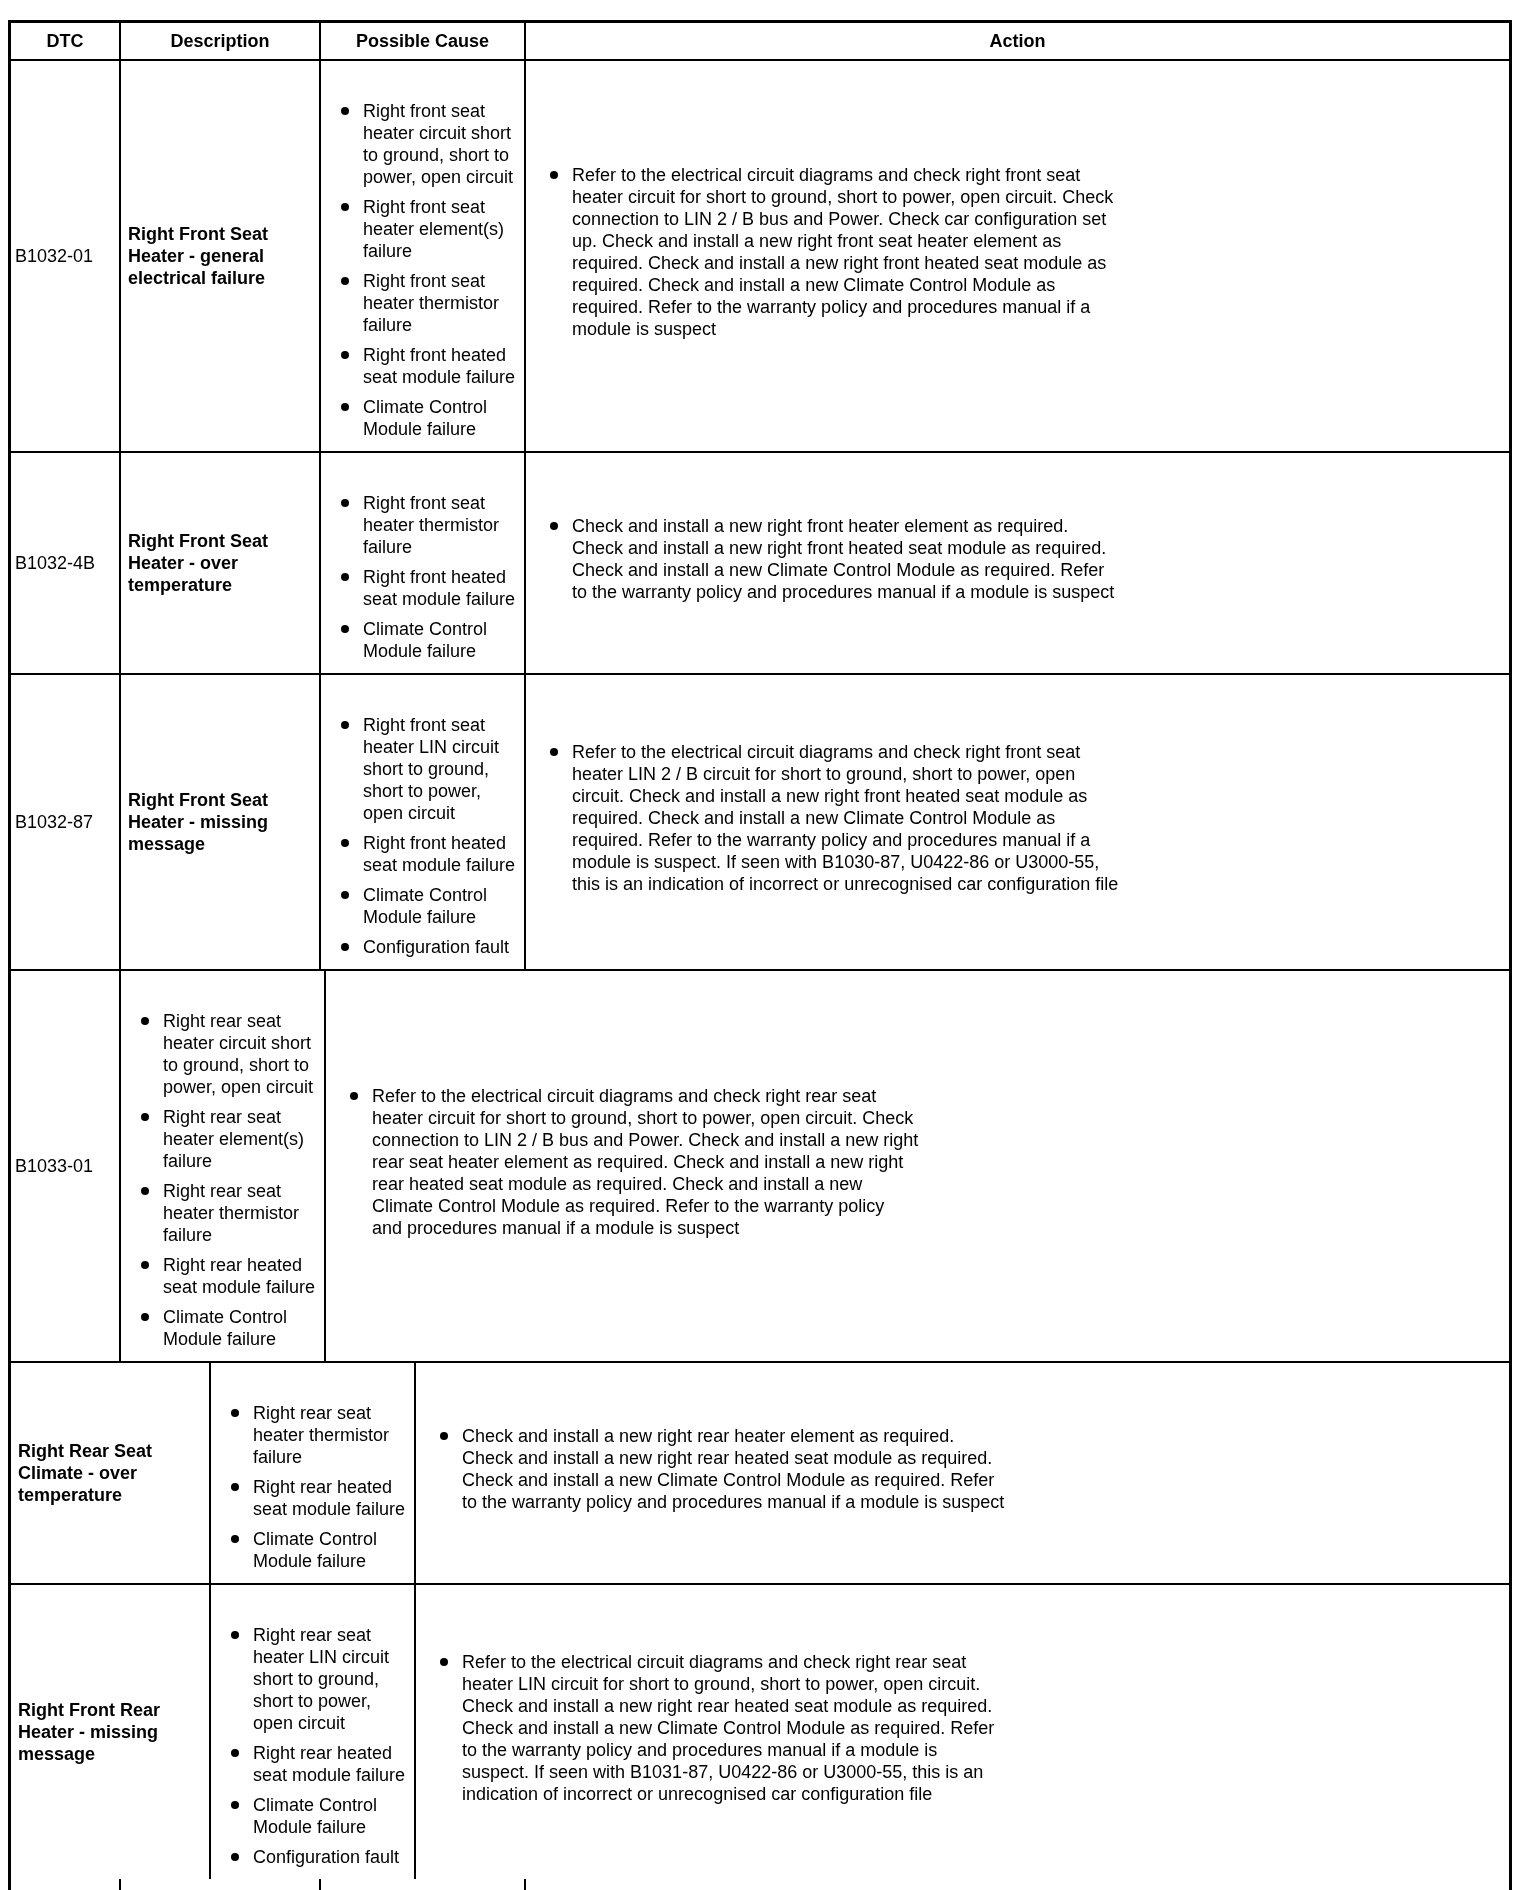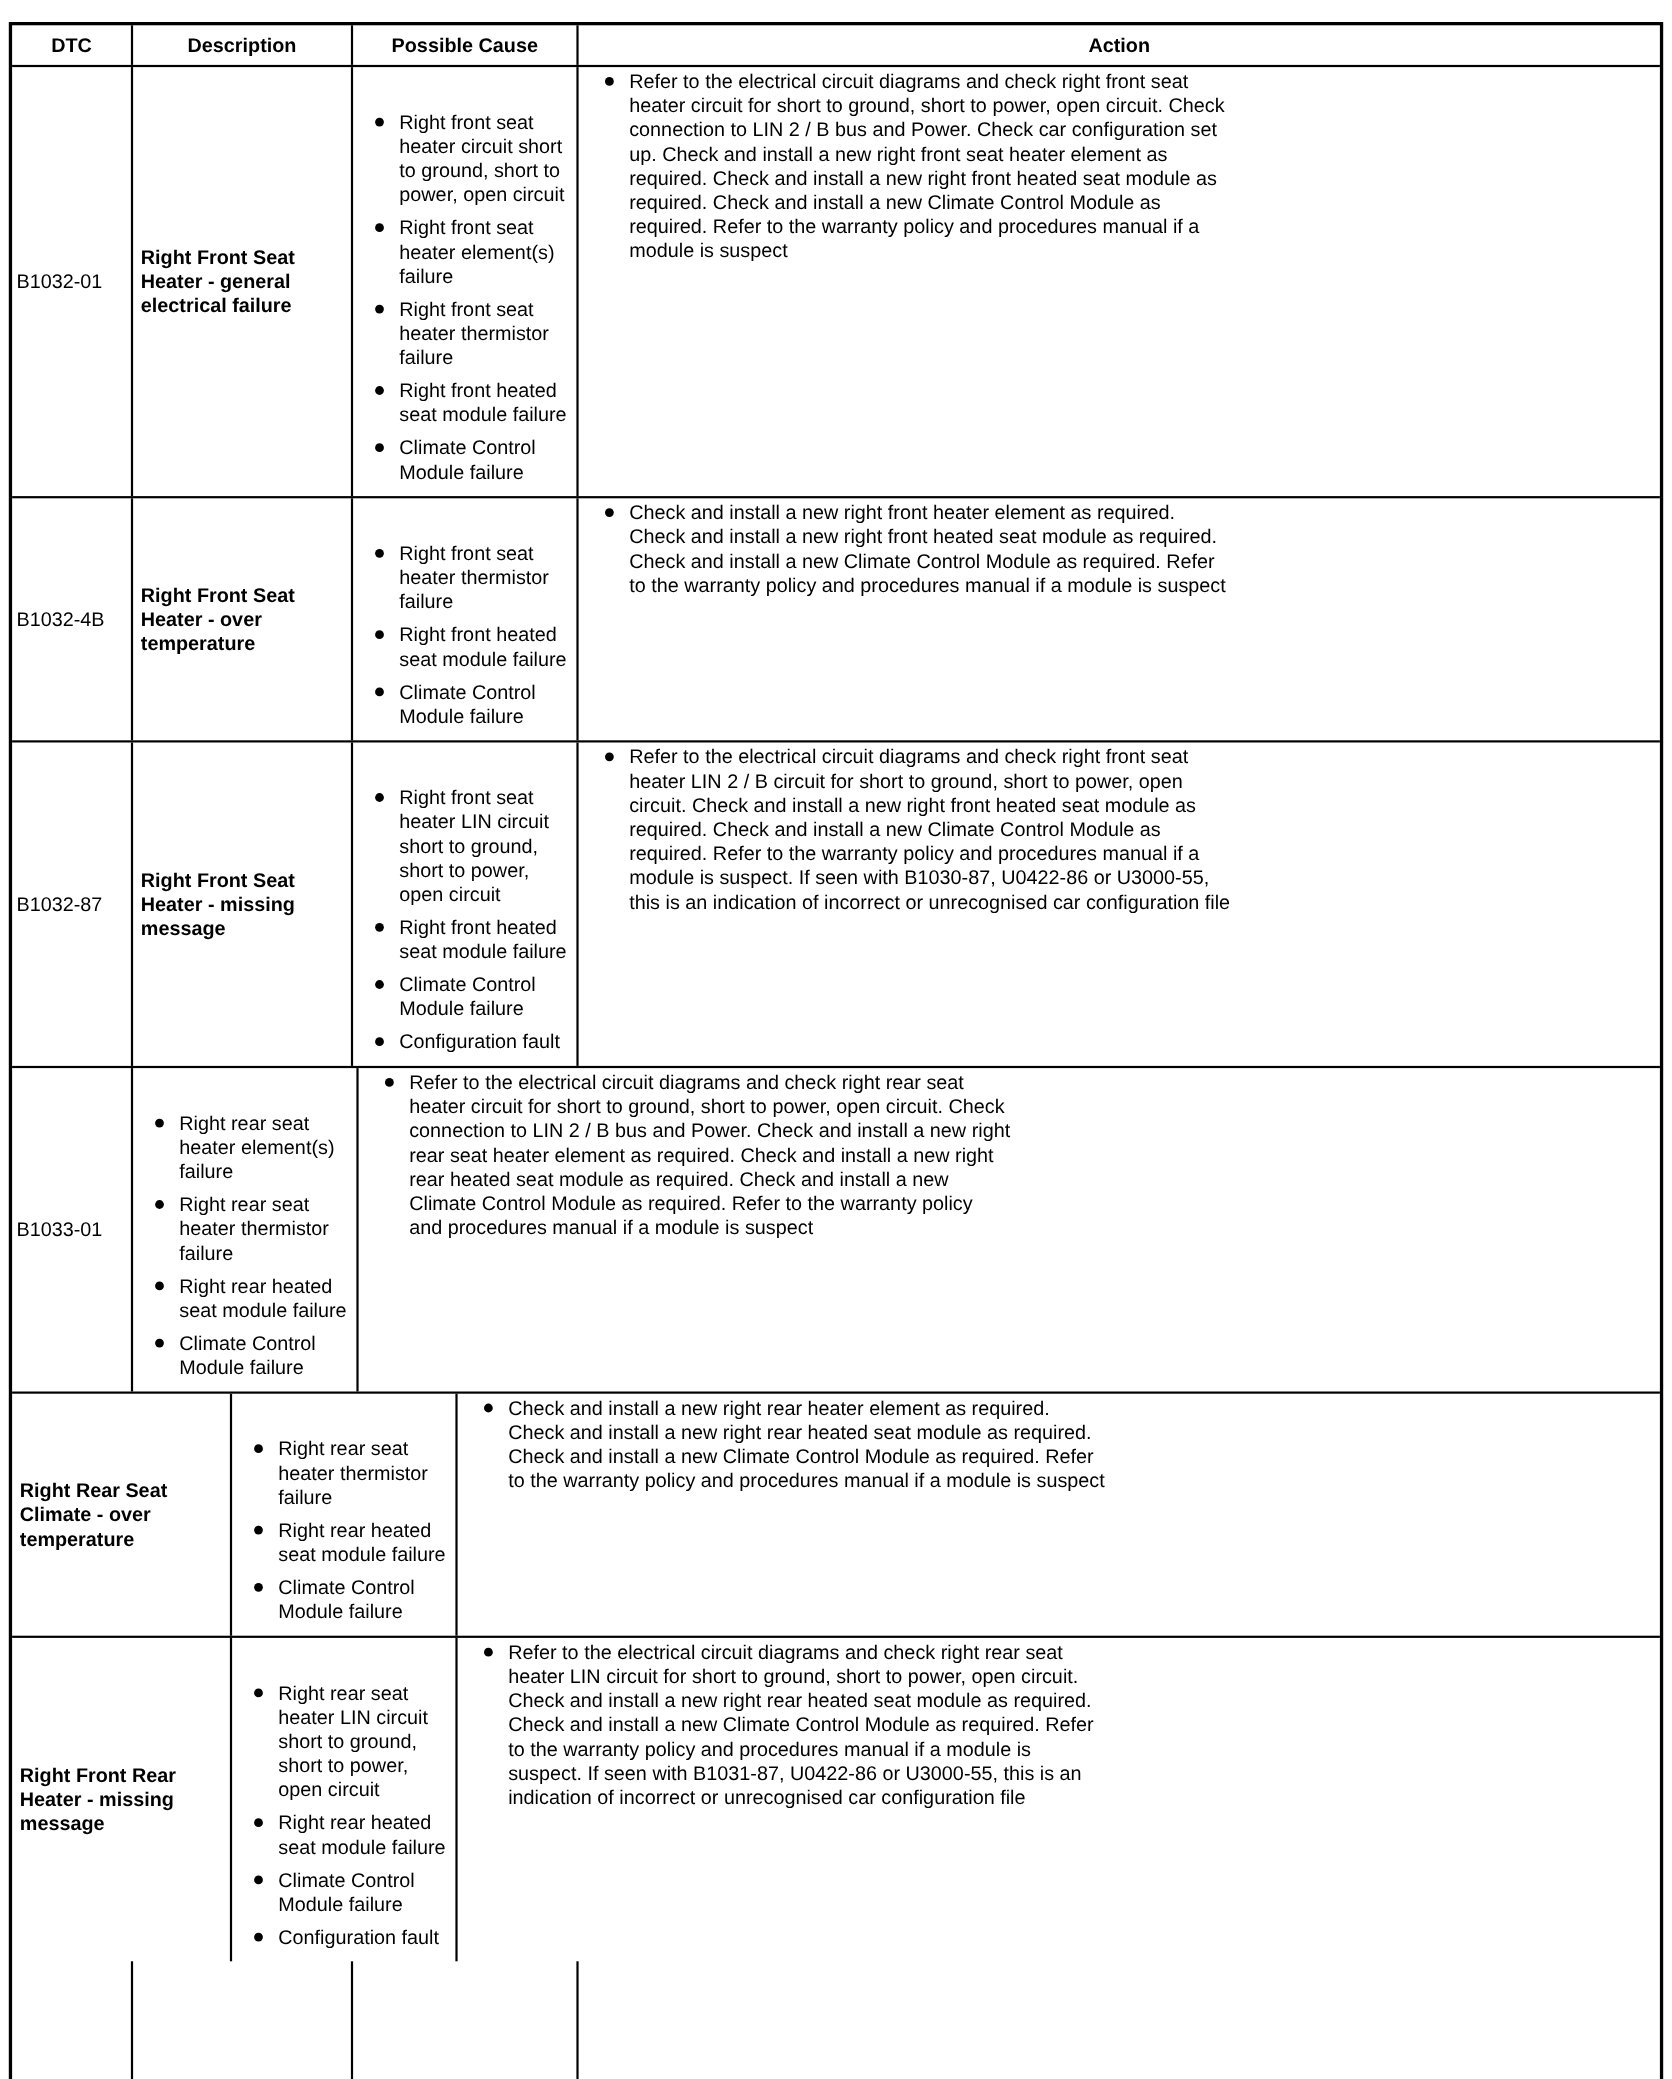"Refer to the electrical circuit" .c-action { align-items: none -> center }
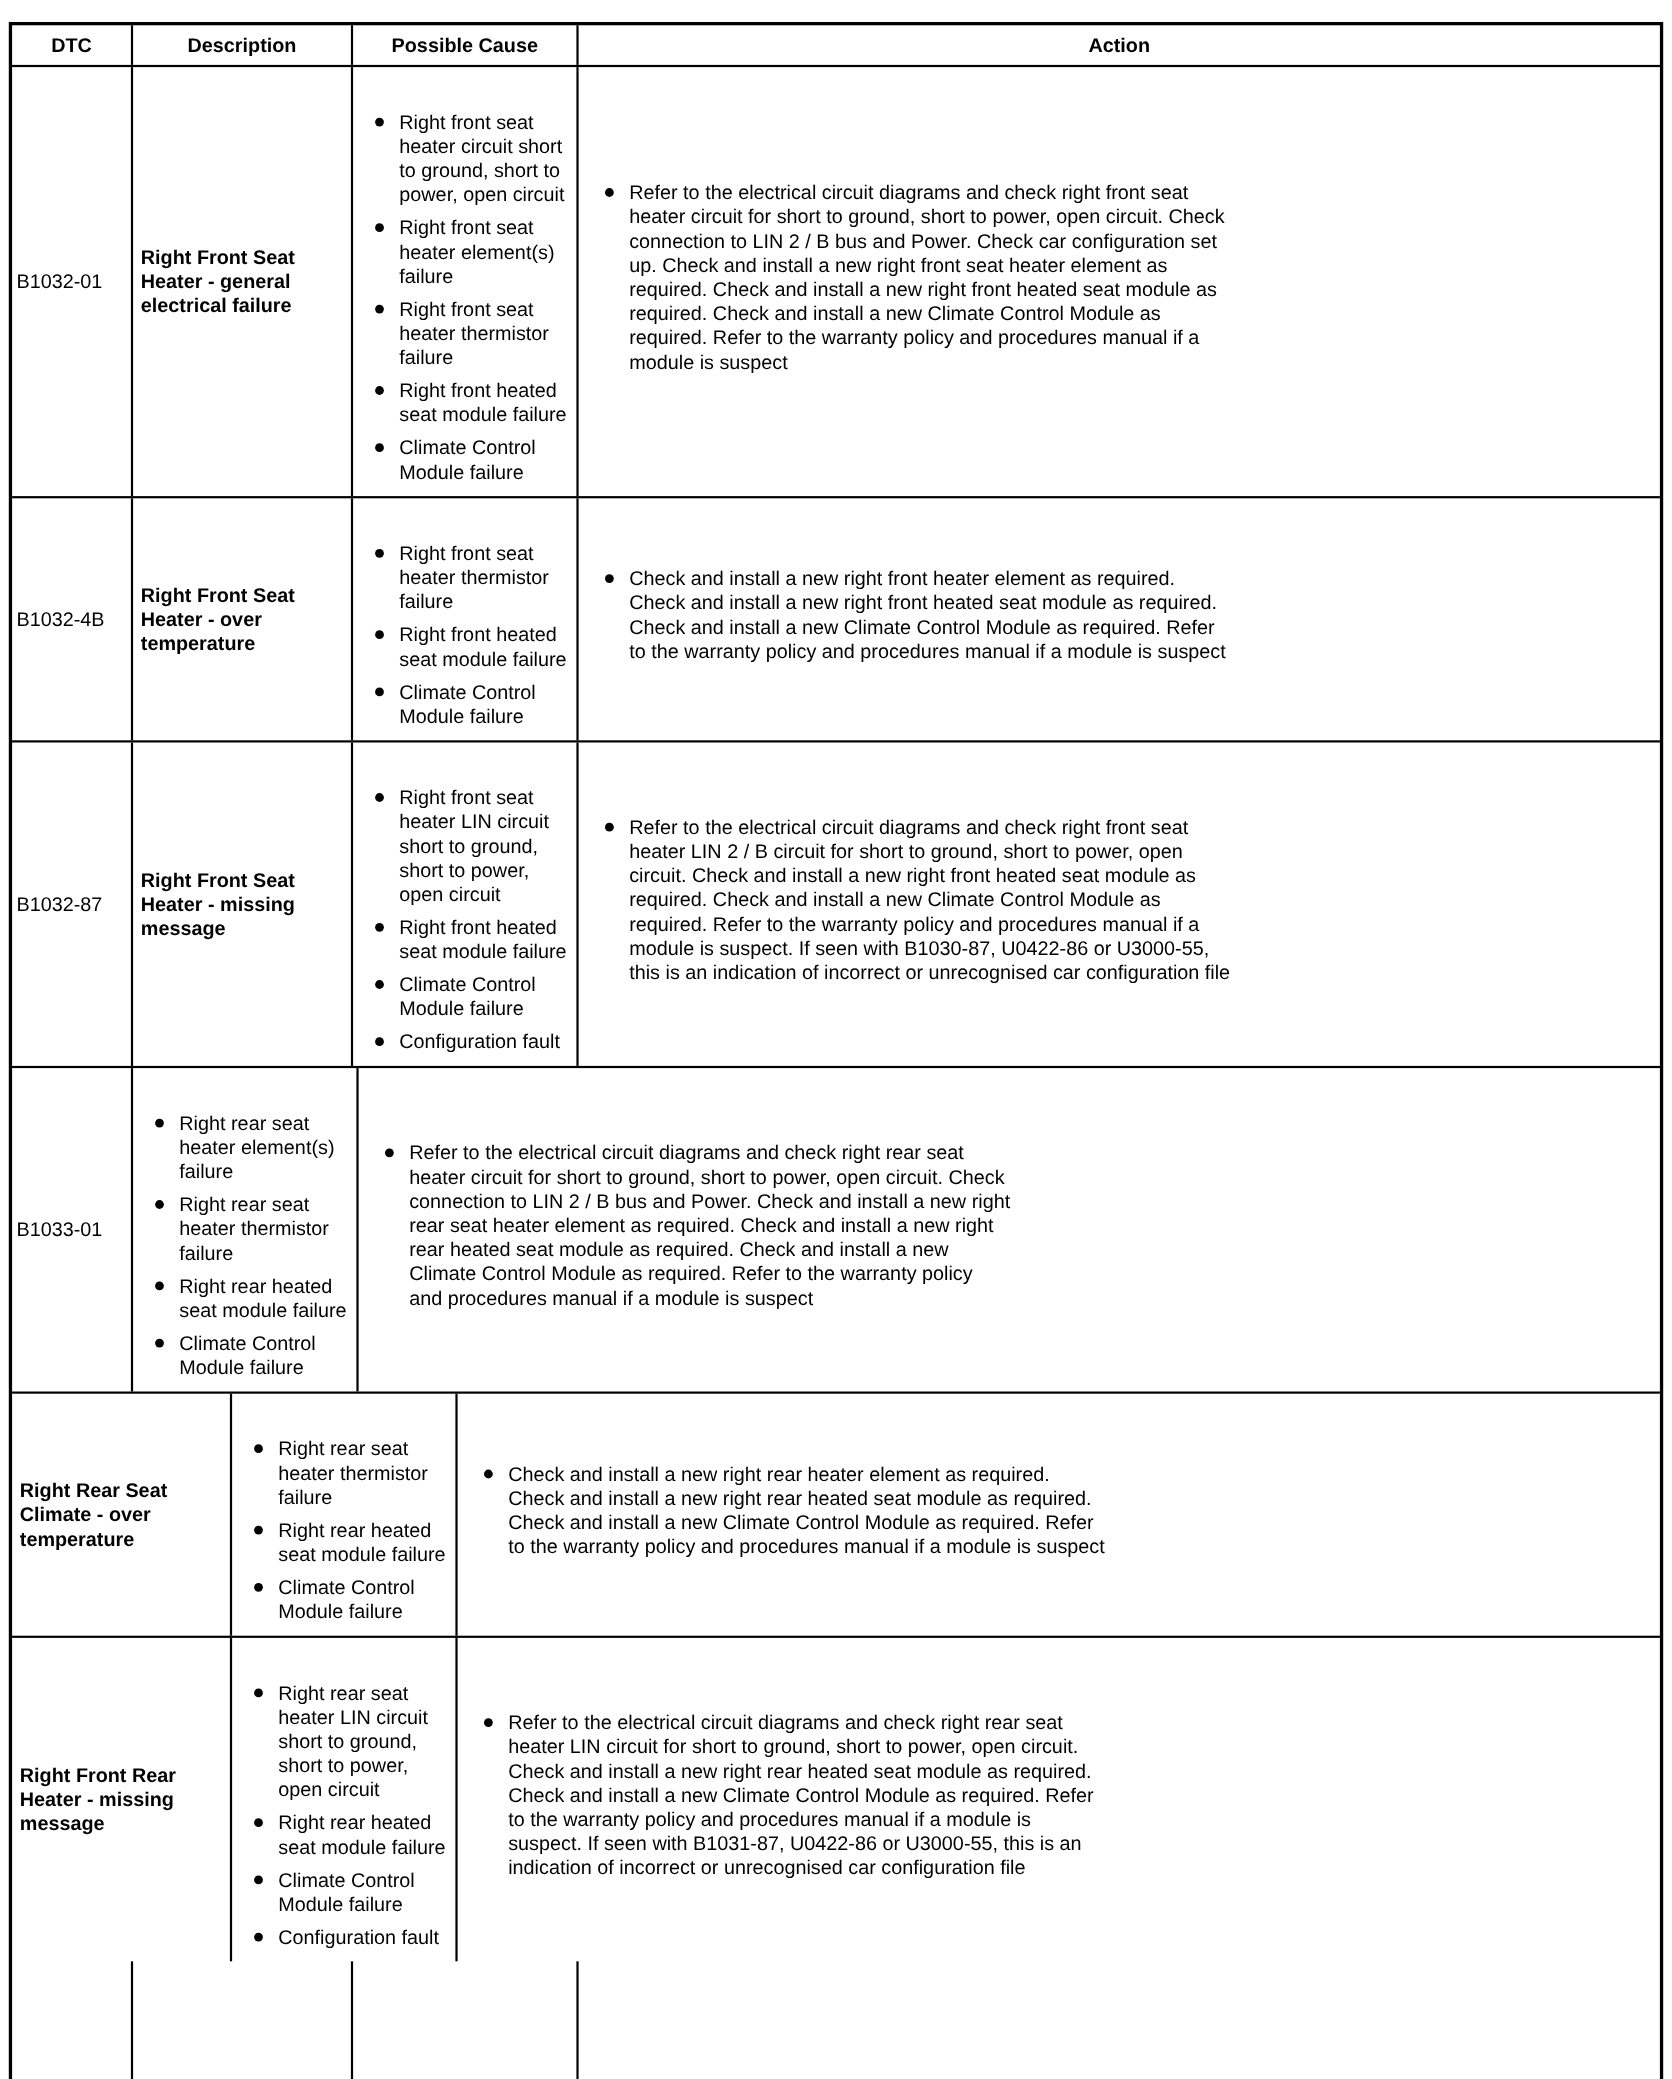"Right rear seat heater circuit" li.bitem { html: none -> <li> <span></span> <span>Right rear seat heater circuit short to ground, short to power, open circuit</span> </li> }
